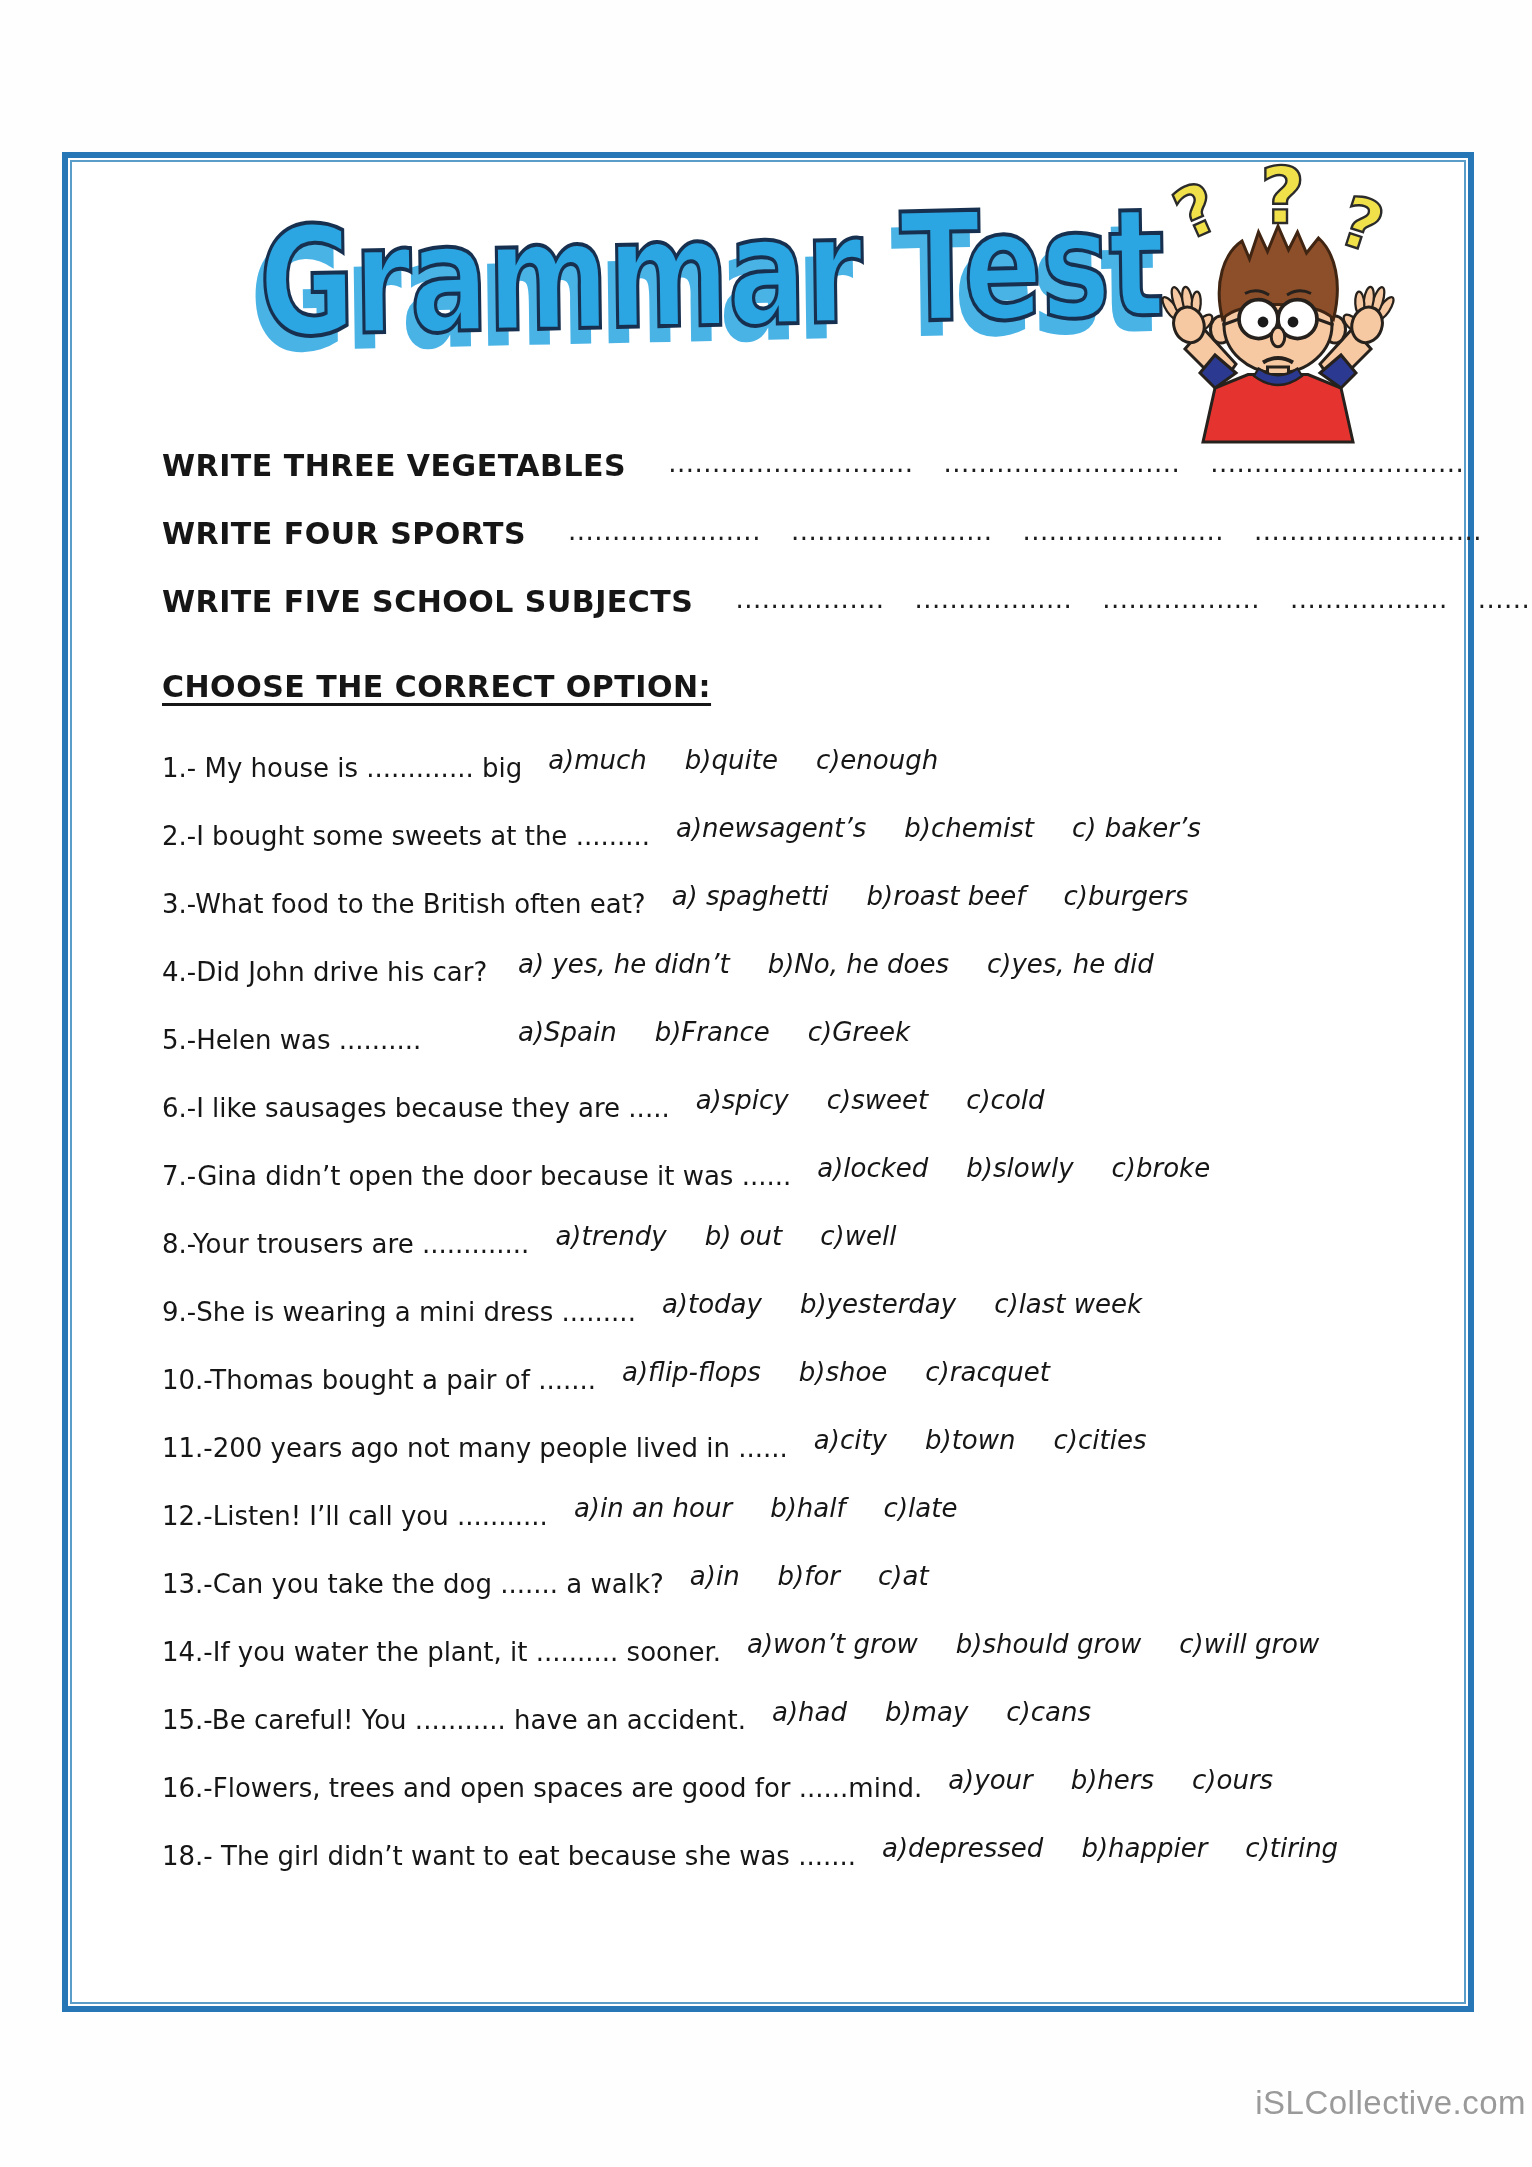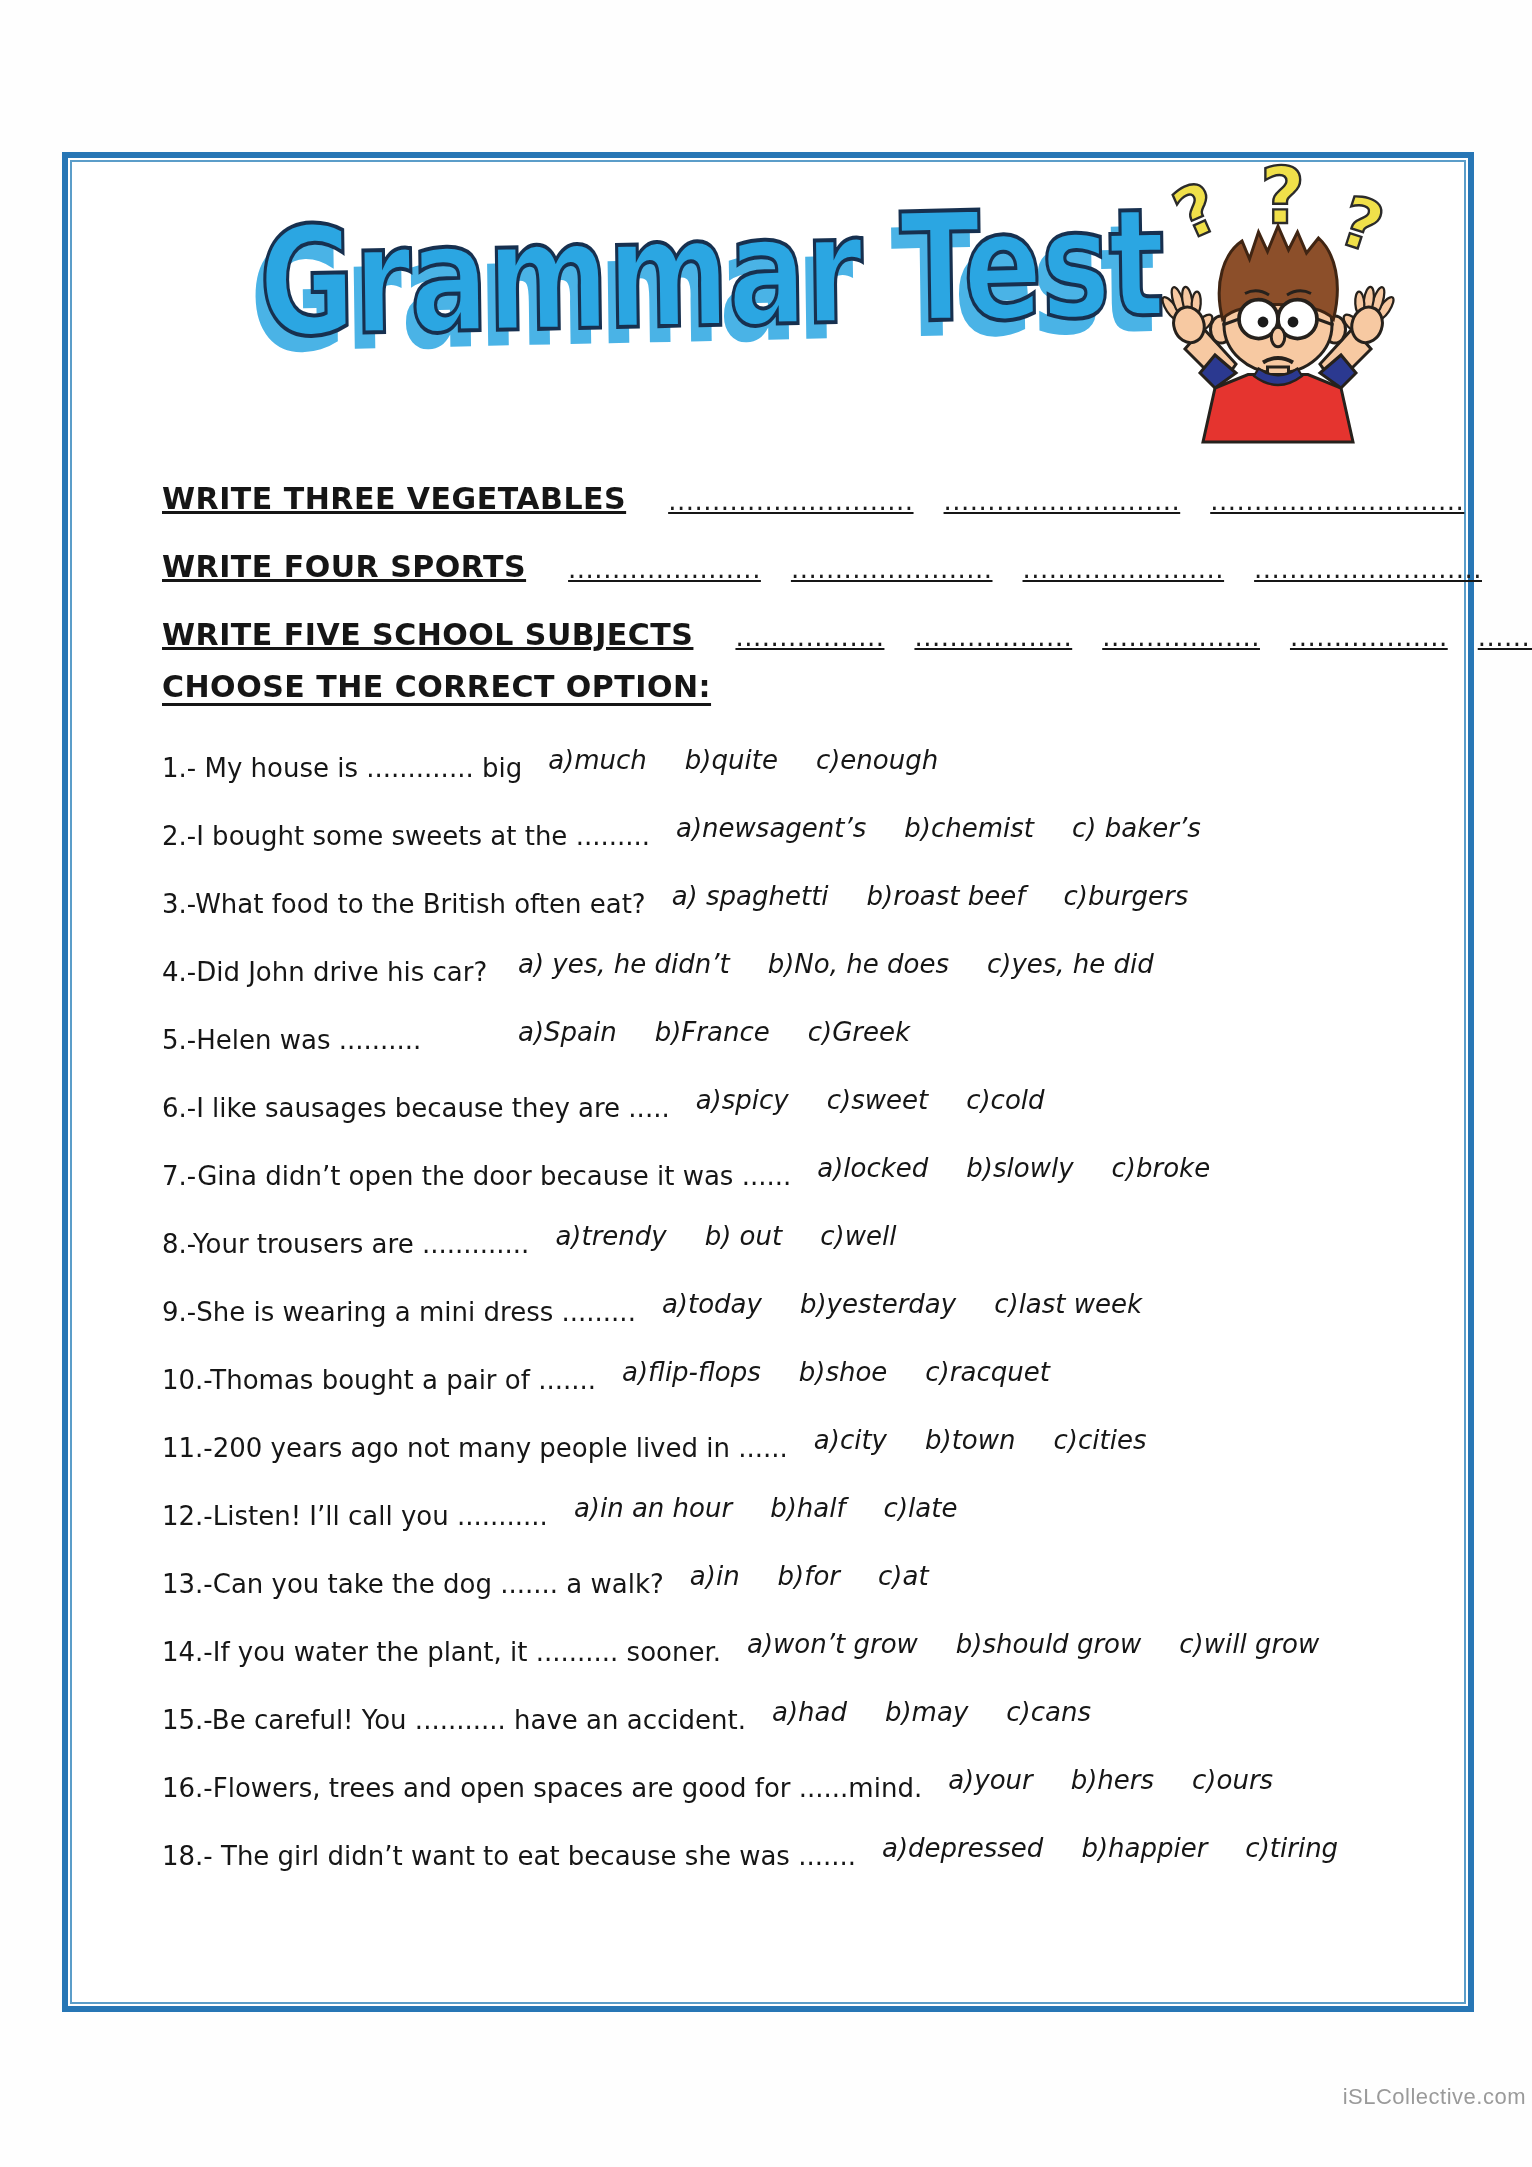"WRITE THREE VEGETABLES" .prow { align-items: flex-end -> flex-start; text-decoration: underline -> none }
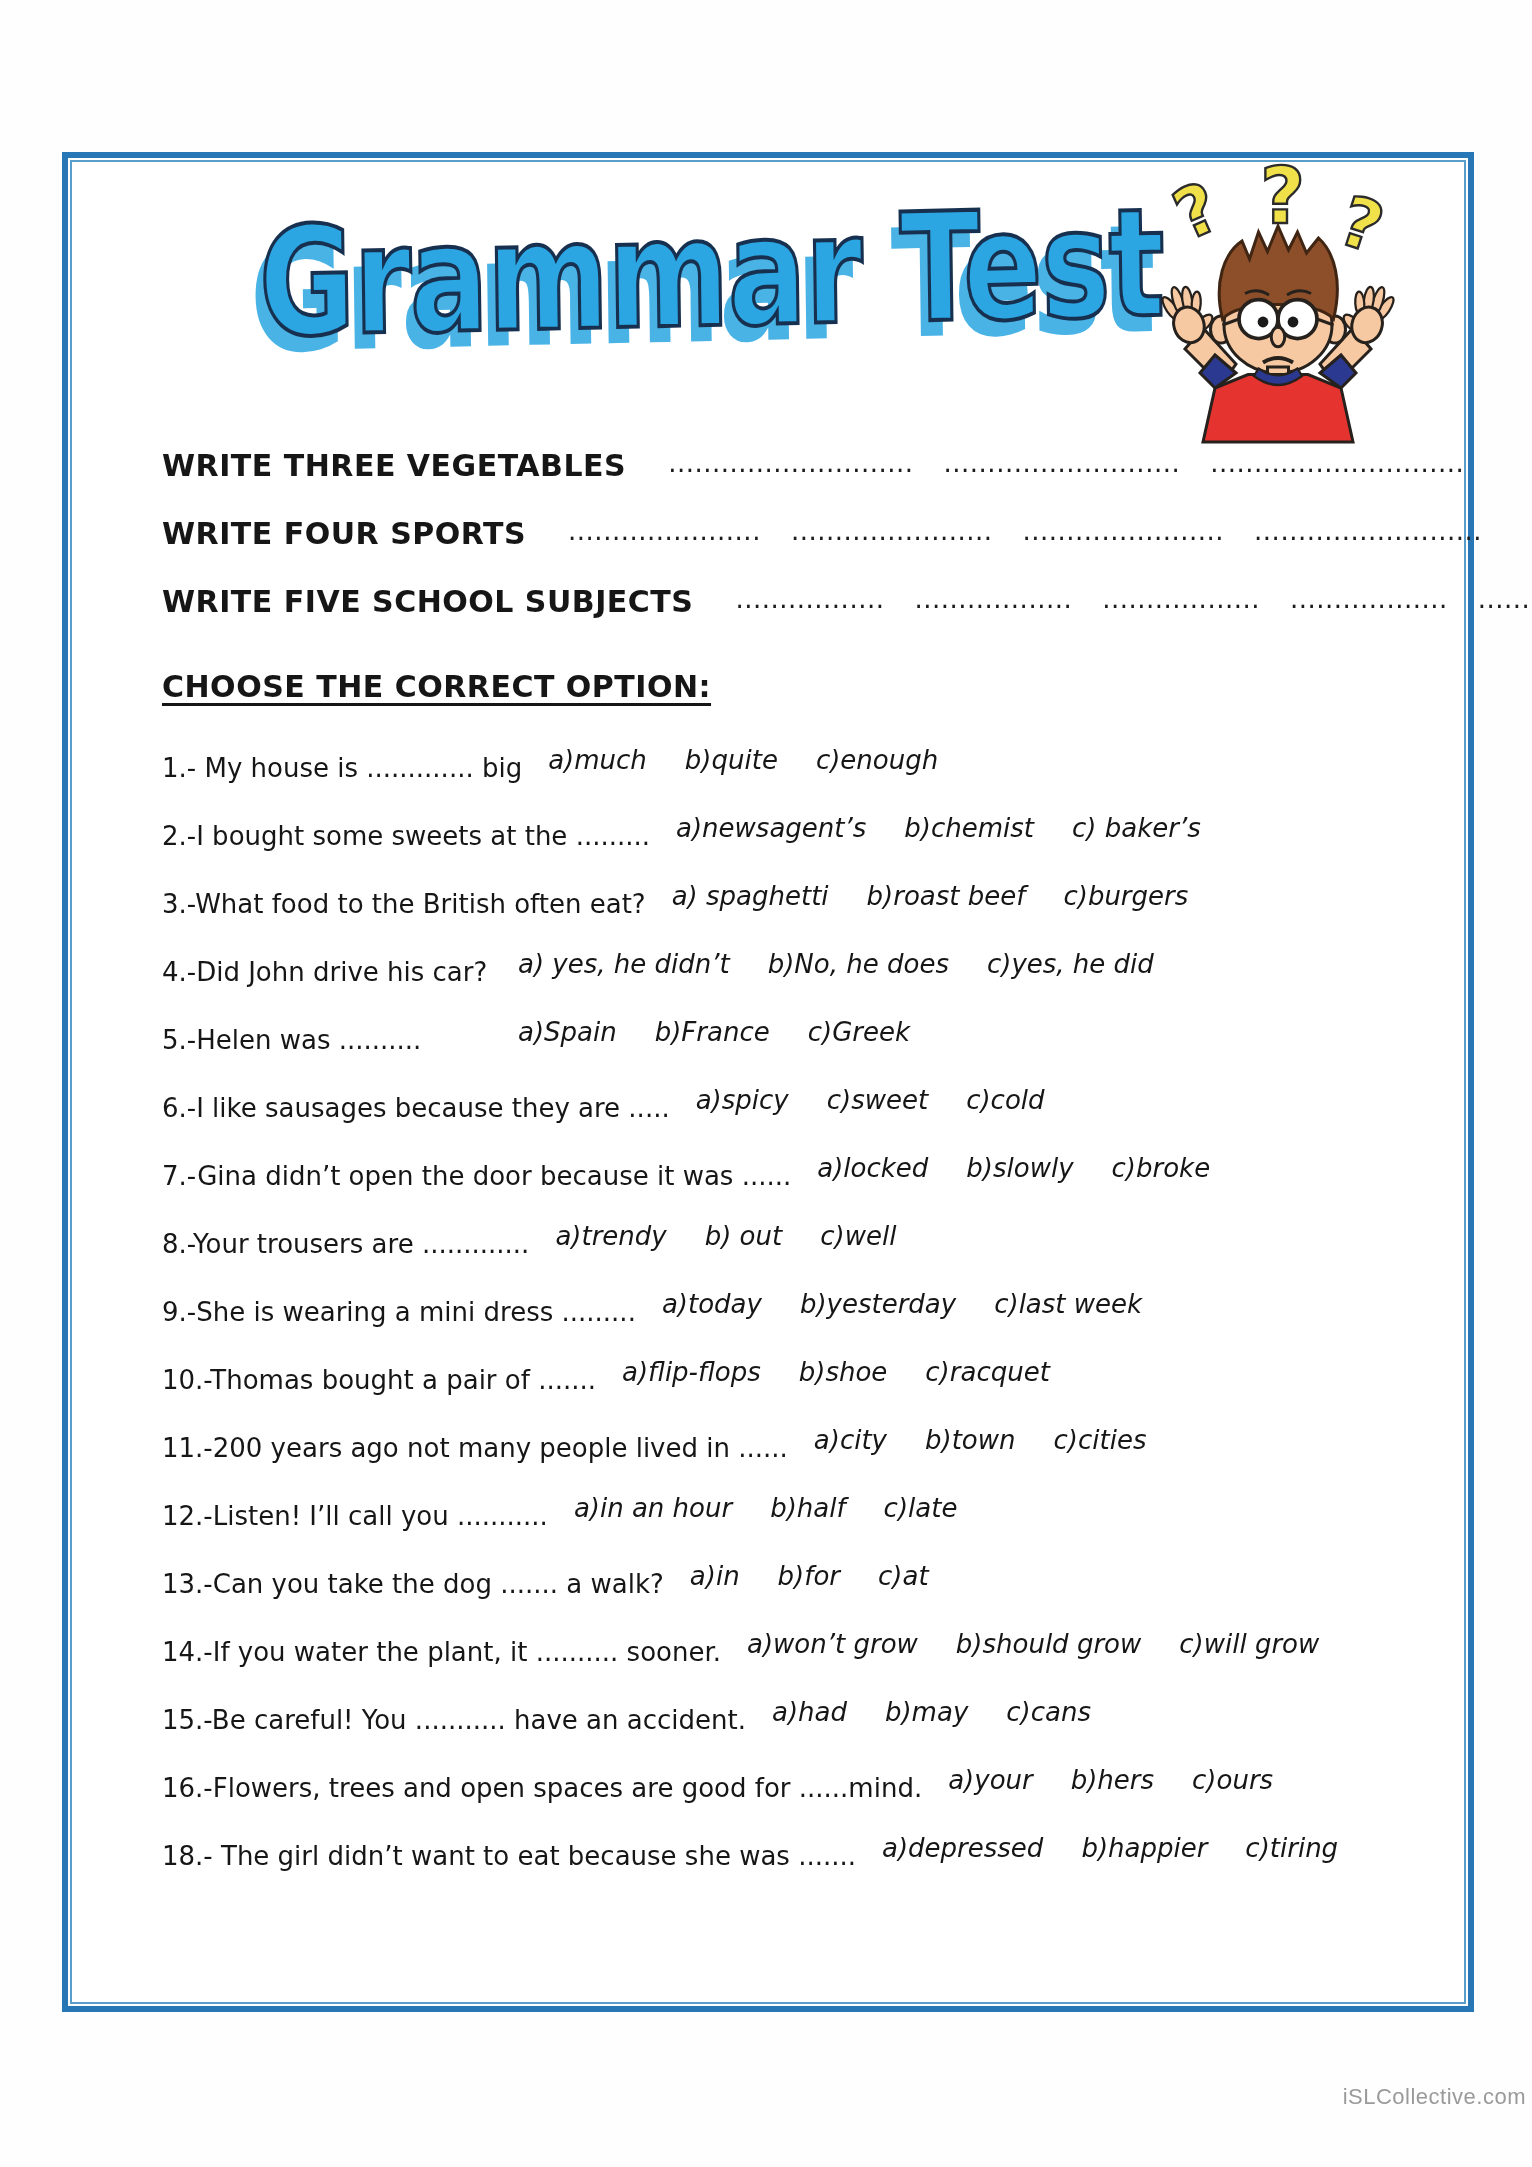"iSLCollective.com" .watermark { font-size: 22px -> 33px }
